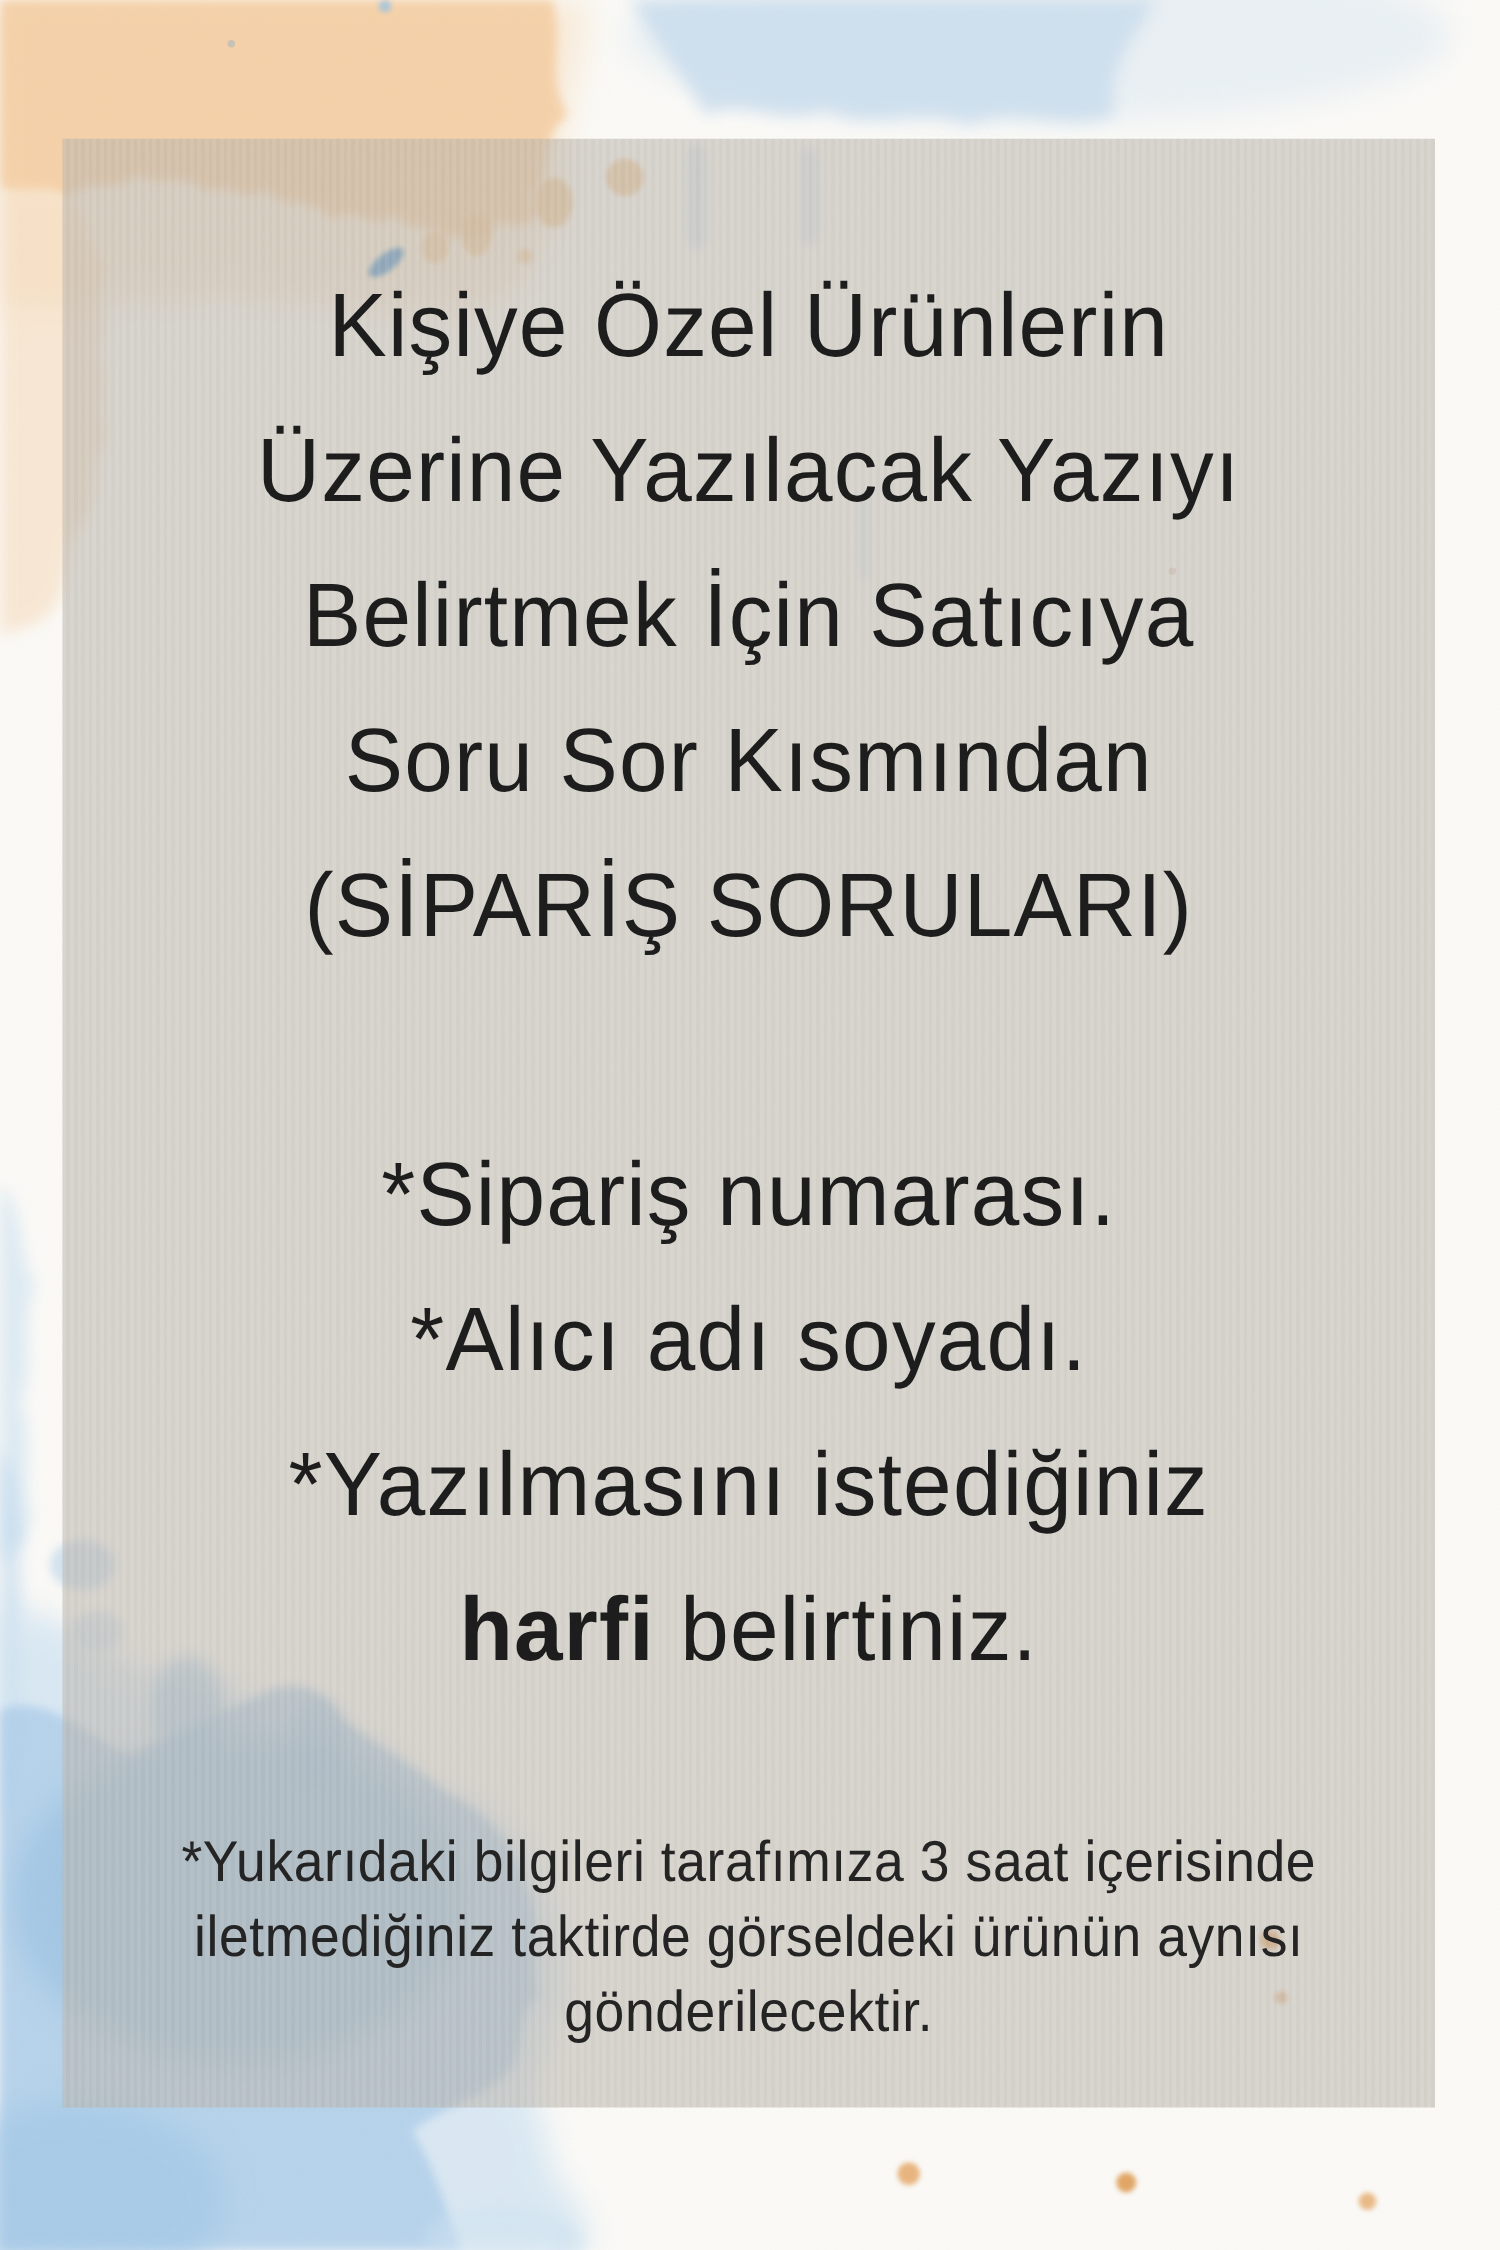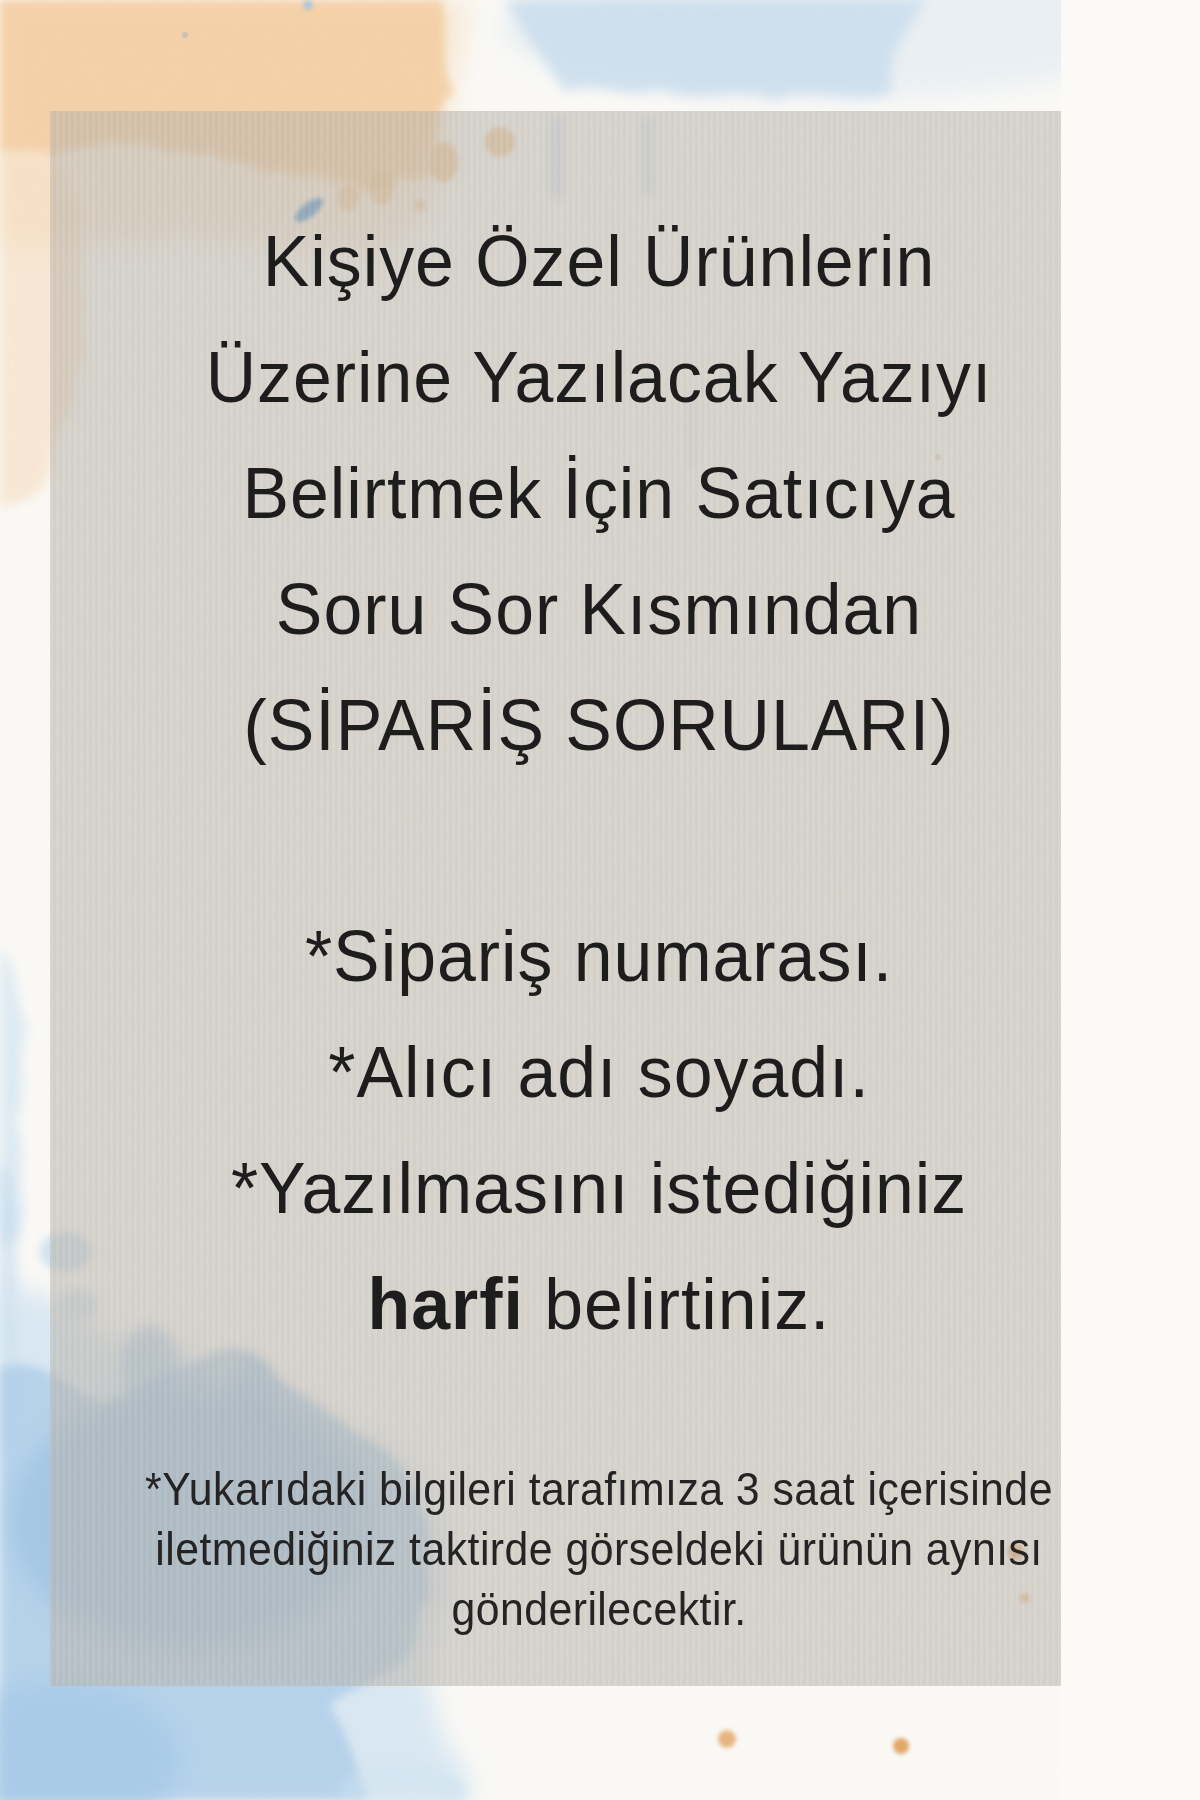"Kişiye Özel Ürünlerin" .page { width: 1061px -> 1200px }
